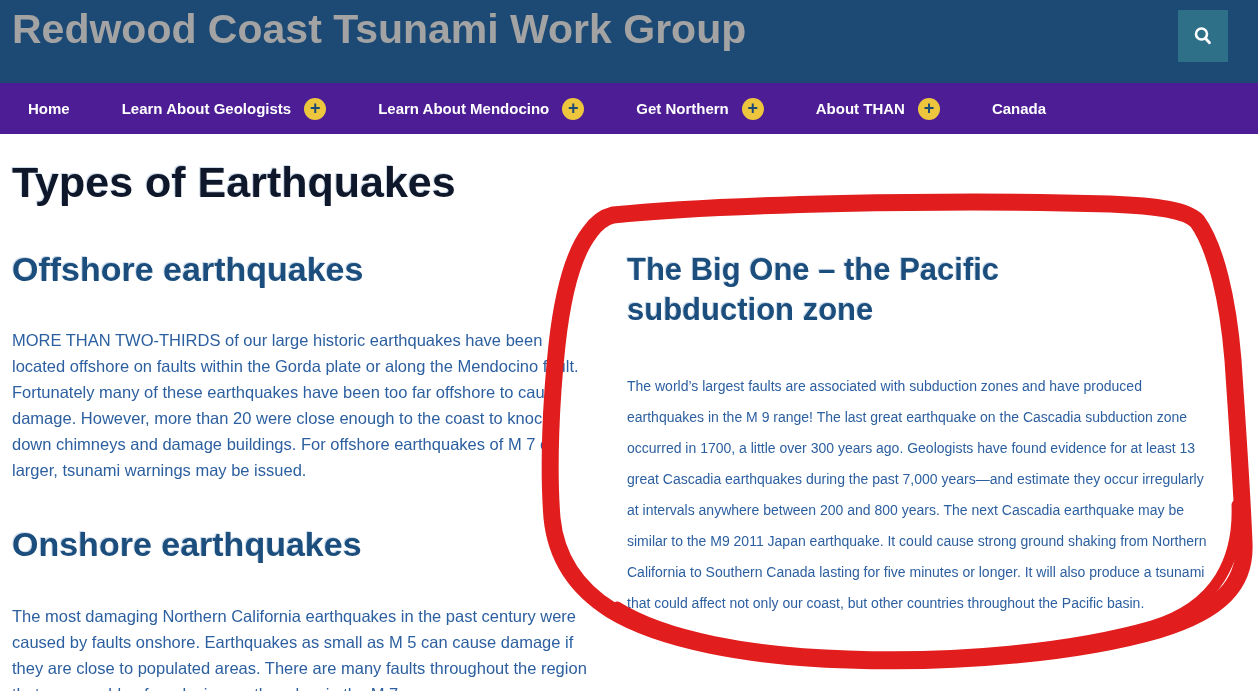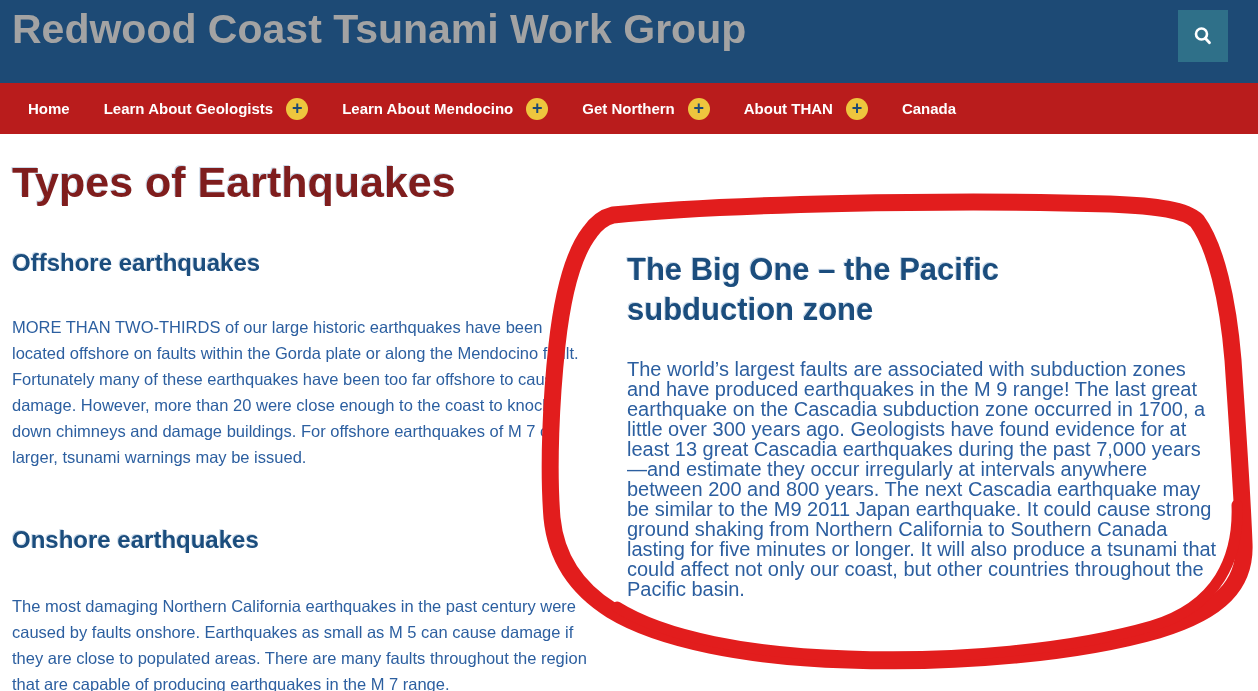"Home" .main-nav { background: #b91c1c -> #4c1d95; gap: 34px -> 52px }
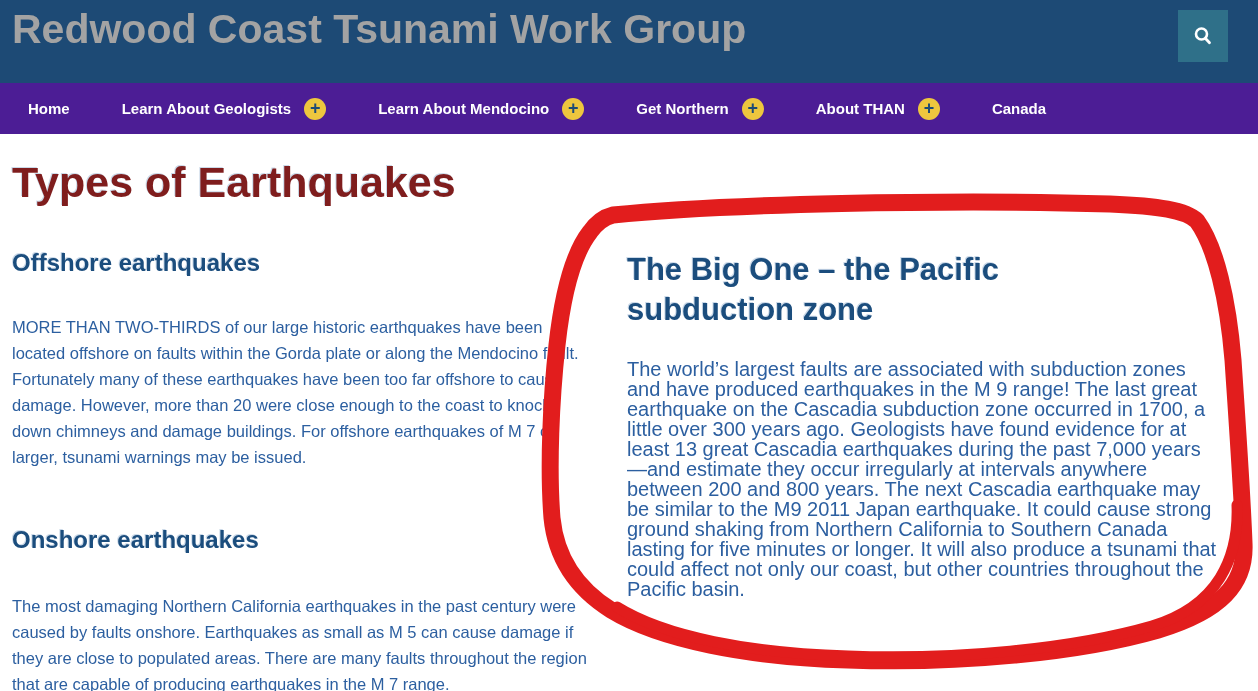"Types of Earthquakes" .page-title { color: #7f1d1d -> #0f172a }
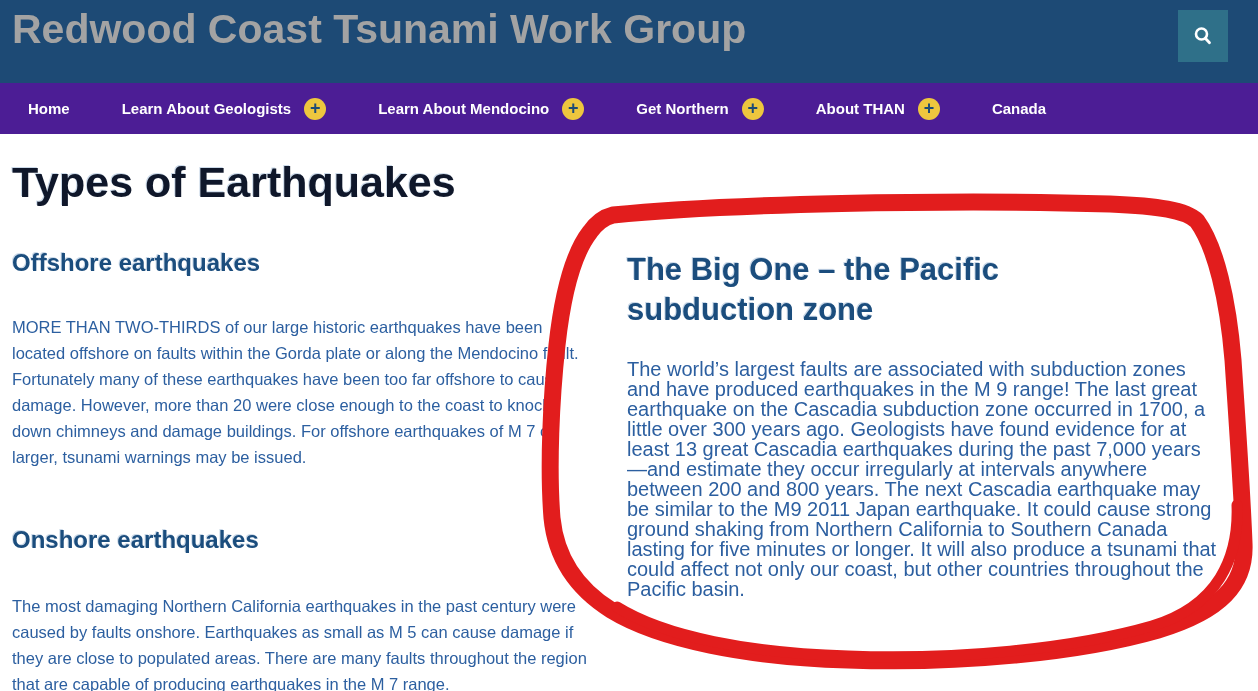"Offshore earthquakes" .section-heading { font-size: 24px -> 34px }
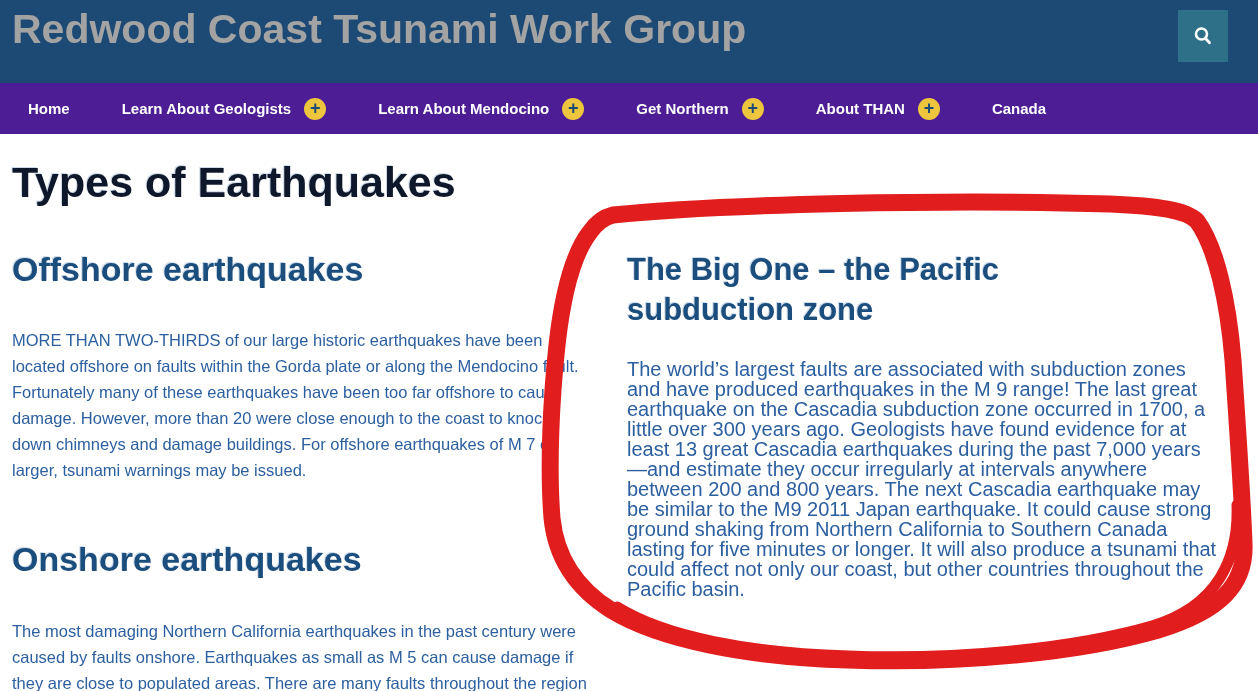"The world’s largest faults are" .col-right .body-text { font-size: 20px -> 14px; line-height: 20px -> 31px; margin-top: 28px -> 40px }
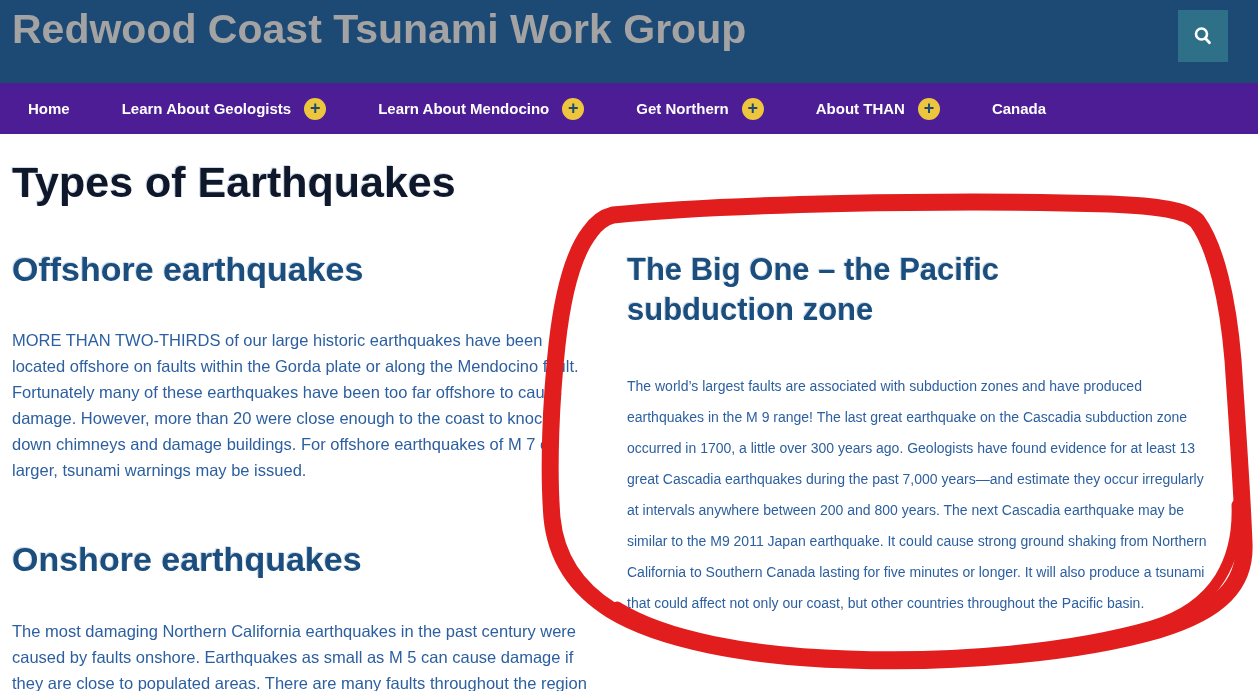"Onshore earthquakes" .col-left .heading-2 { margin-top: 55px -> 40px }
